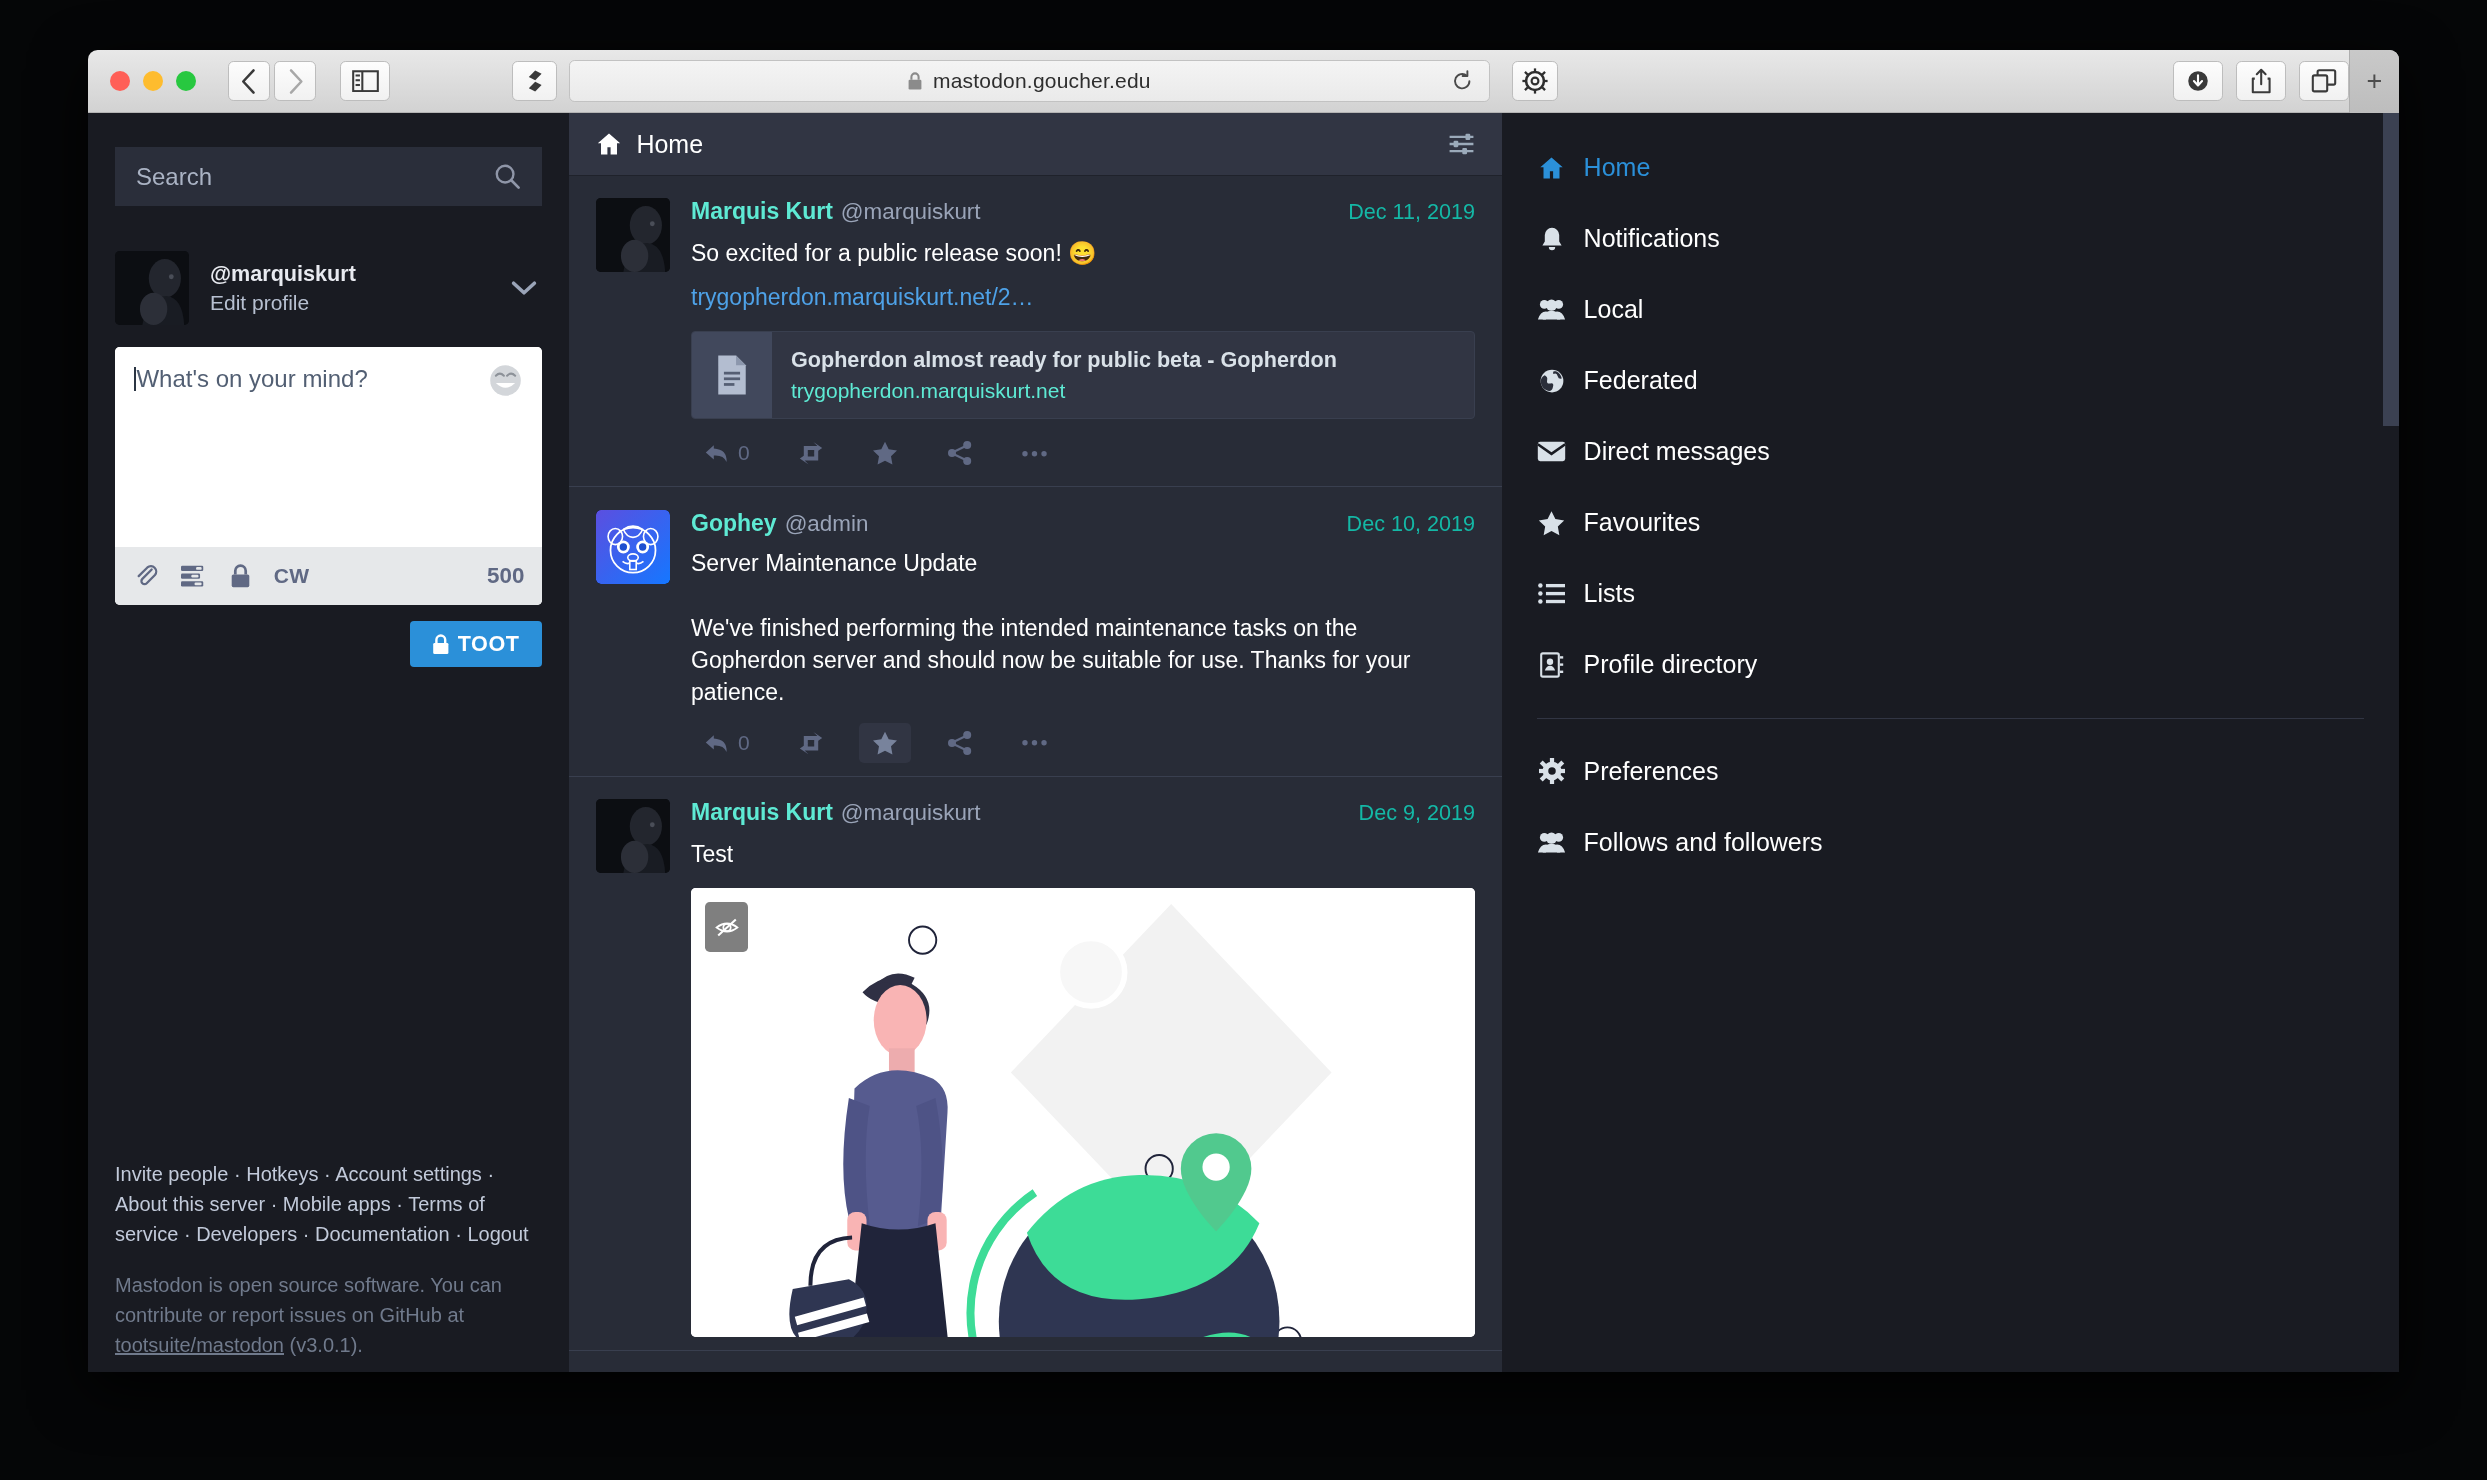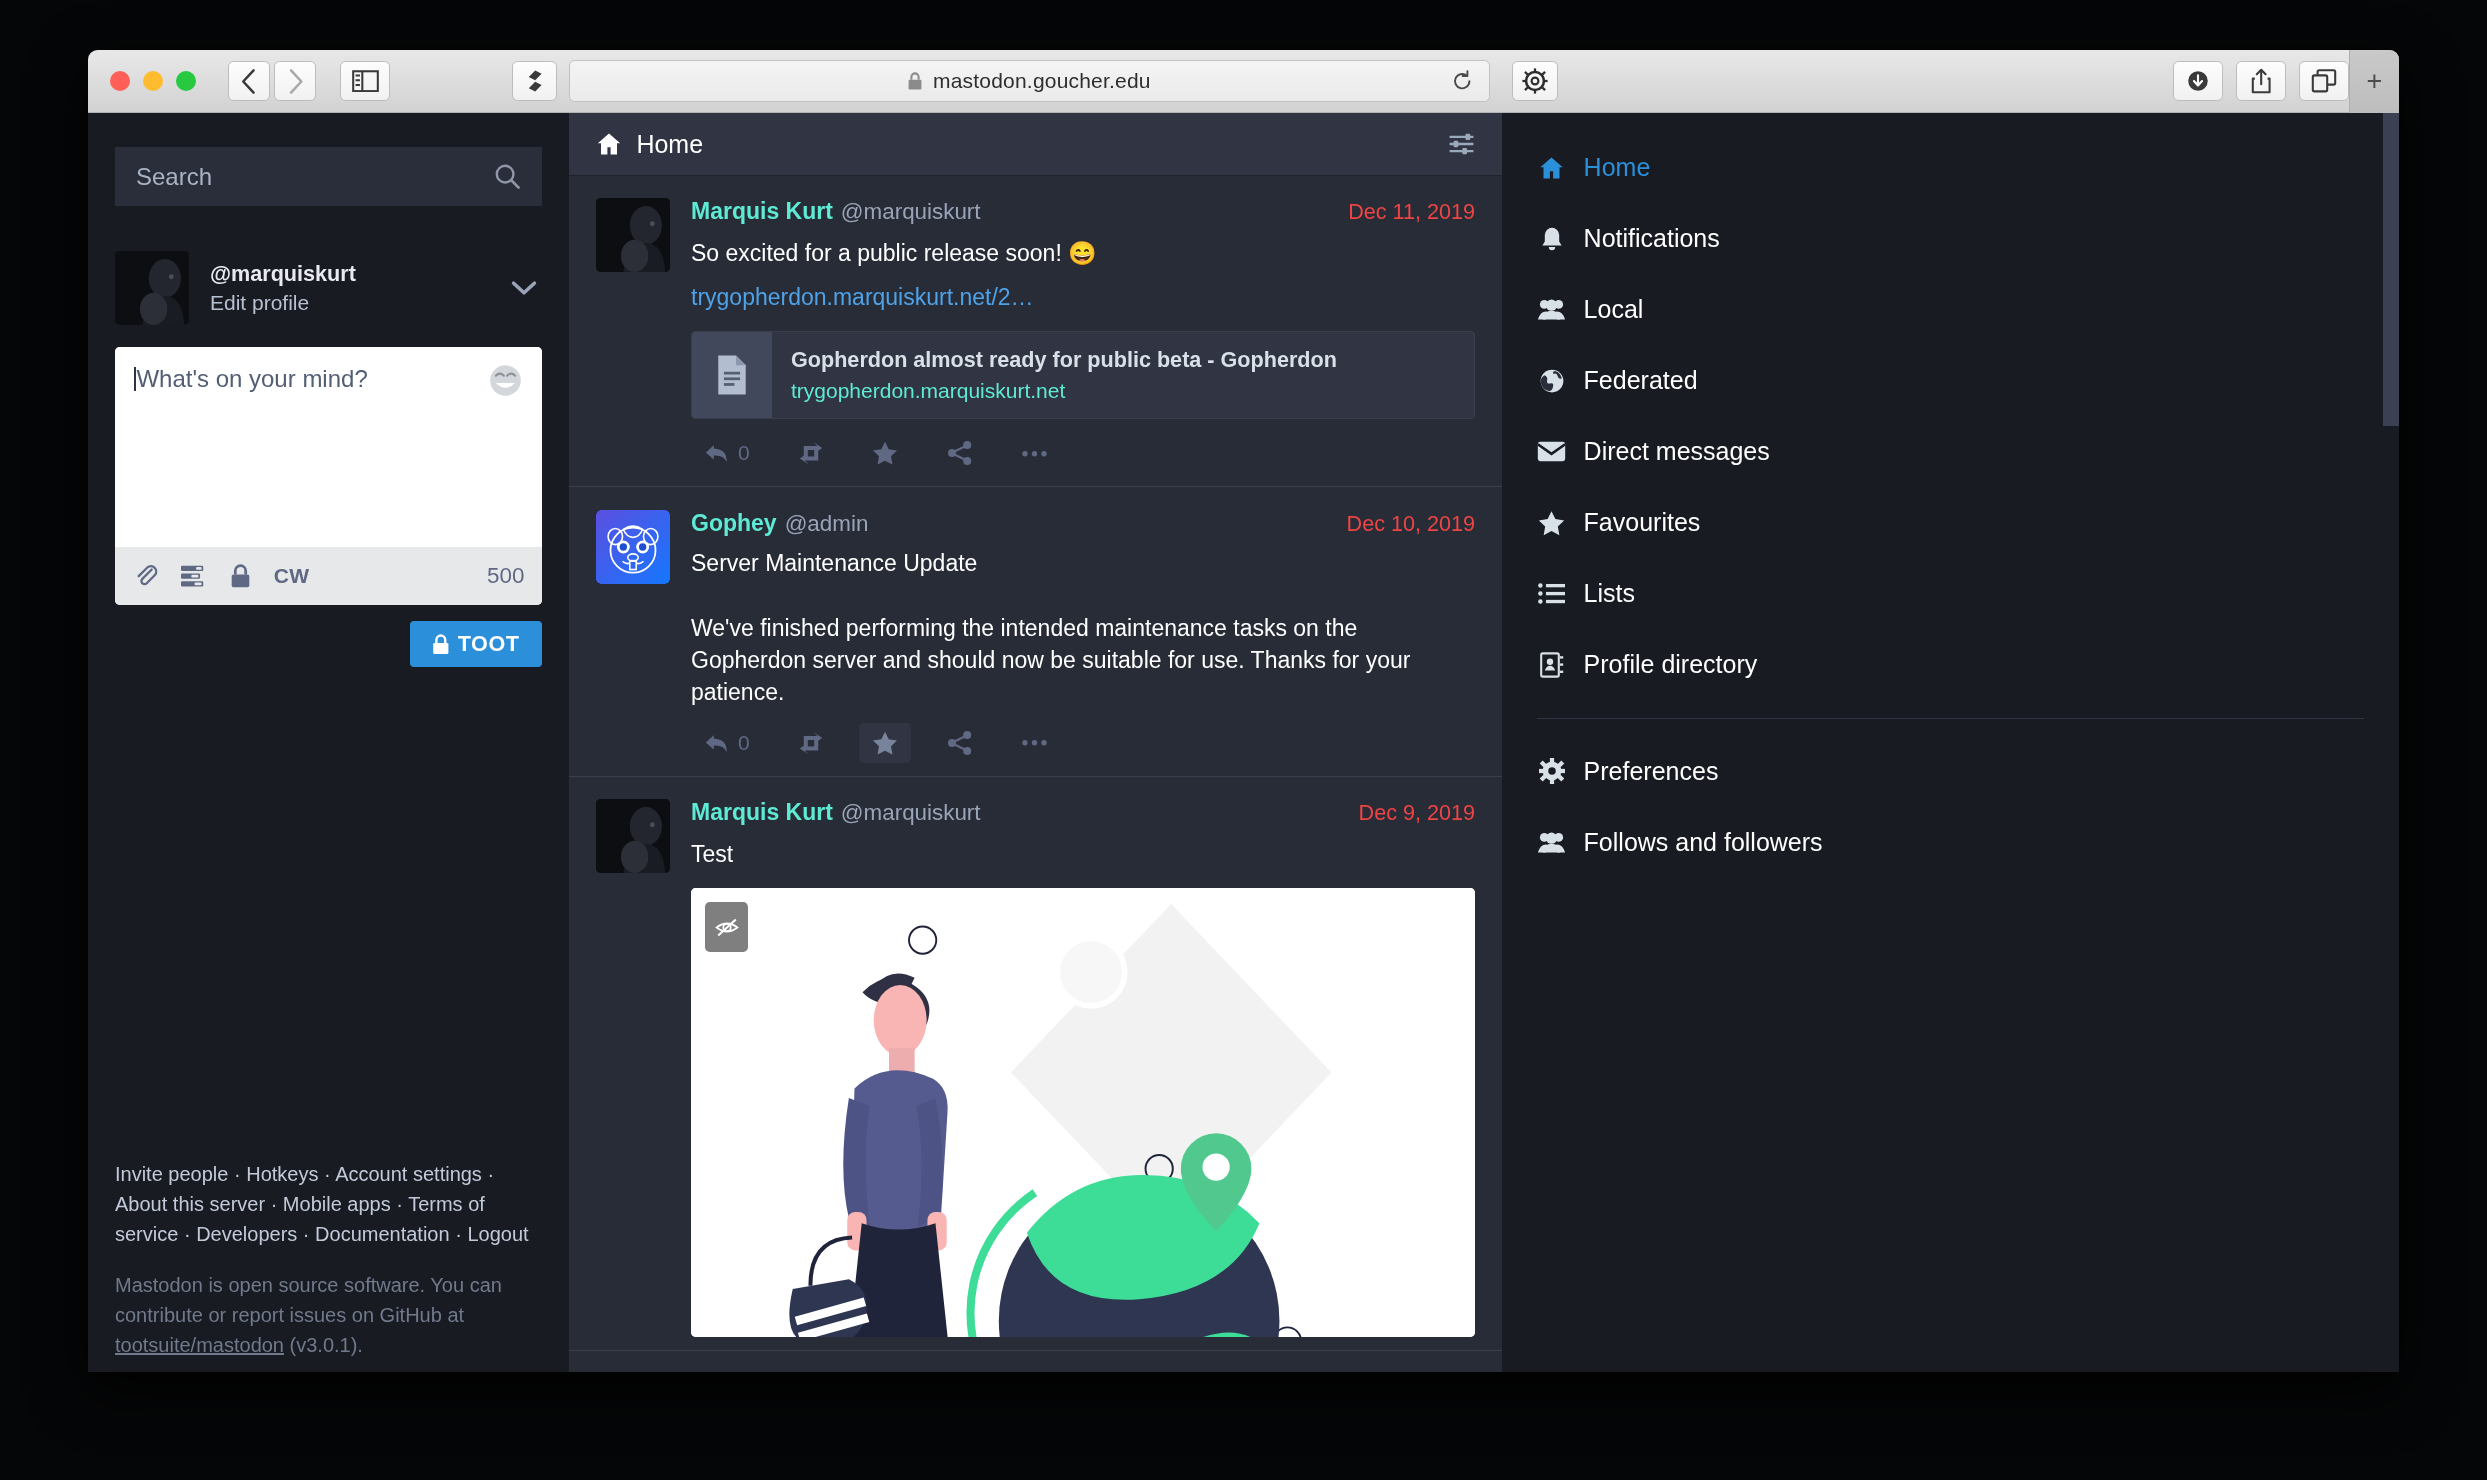"Dec 11, 2019" .timestamp { color: #ef4444 -> #14b8a6 }
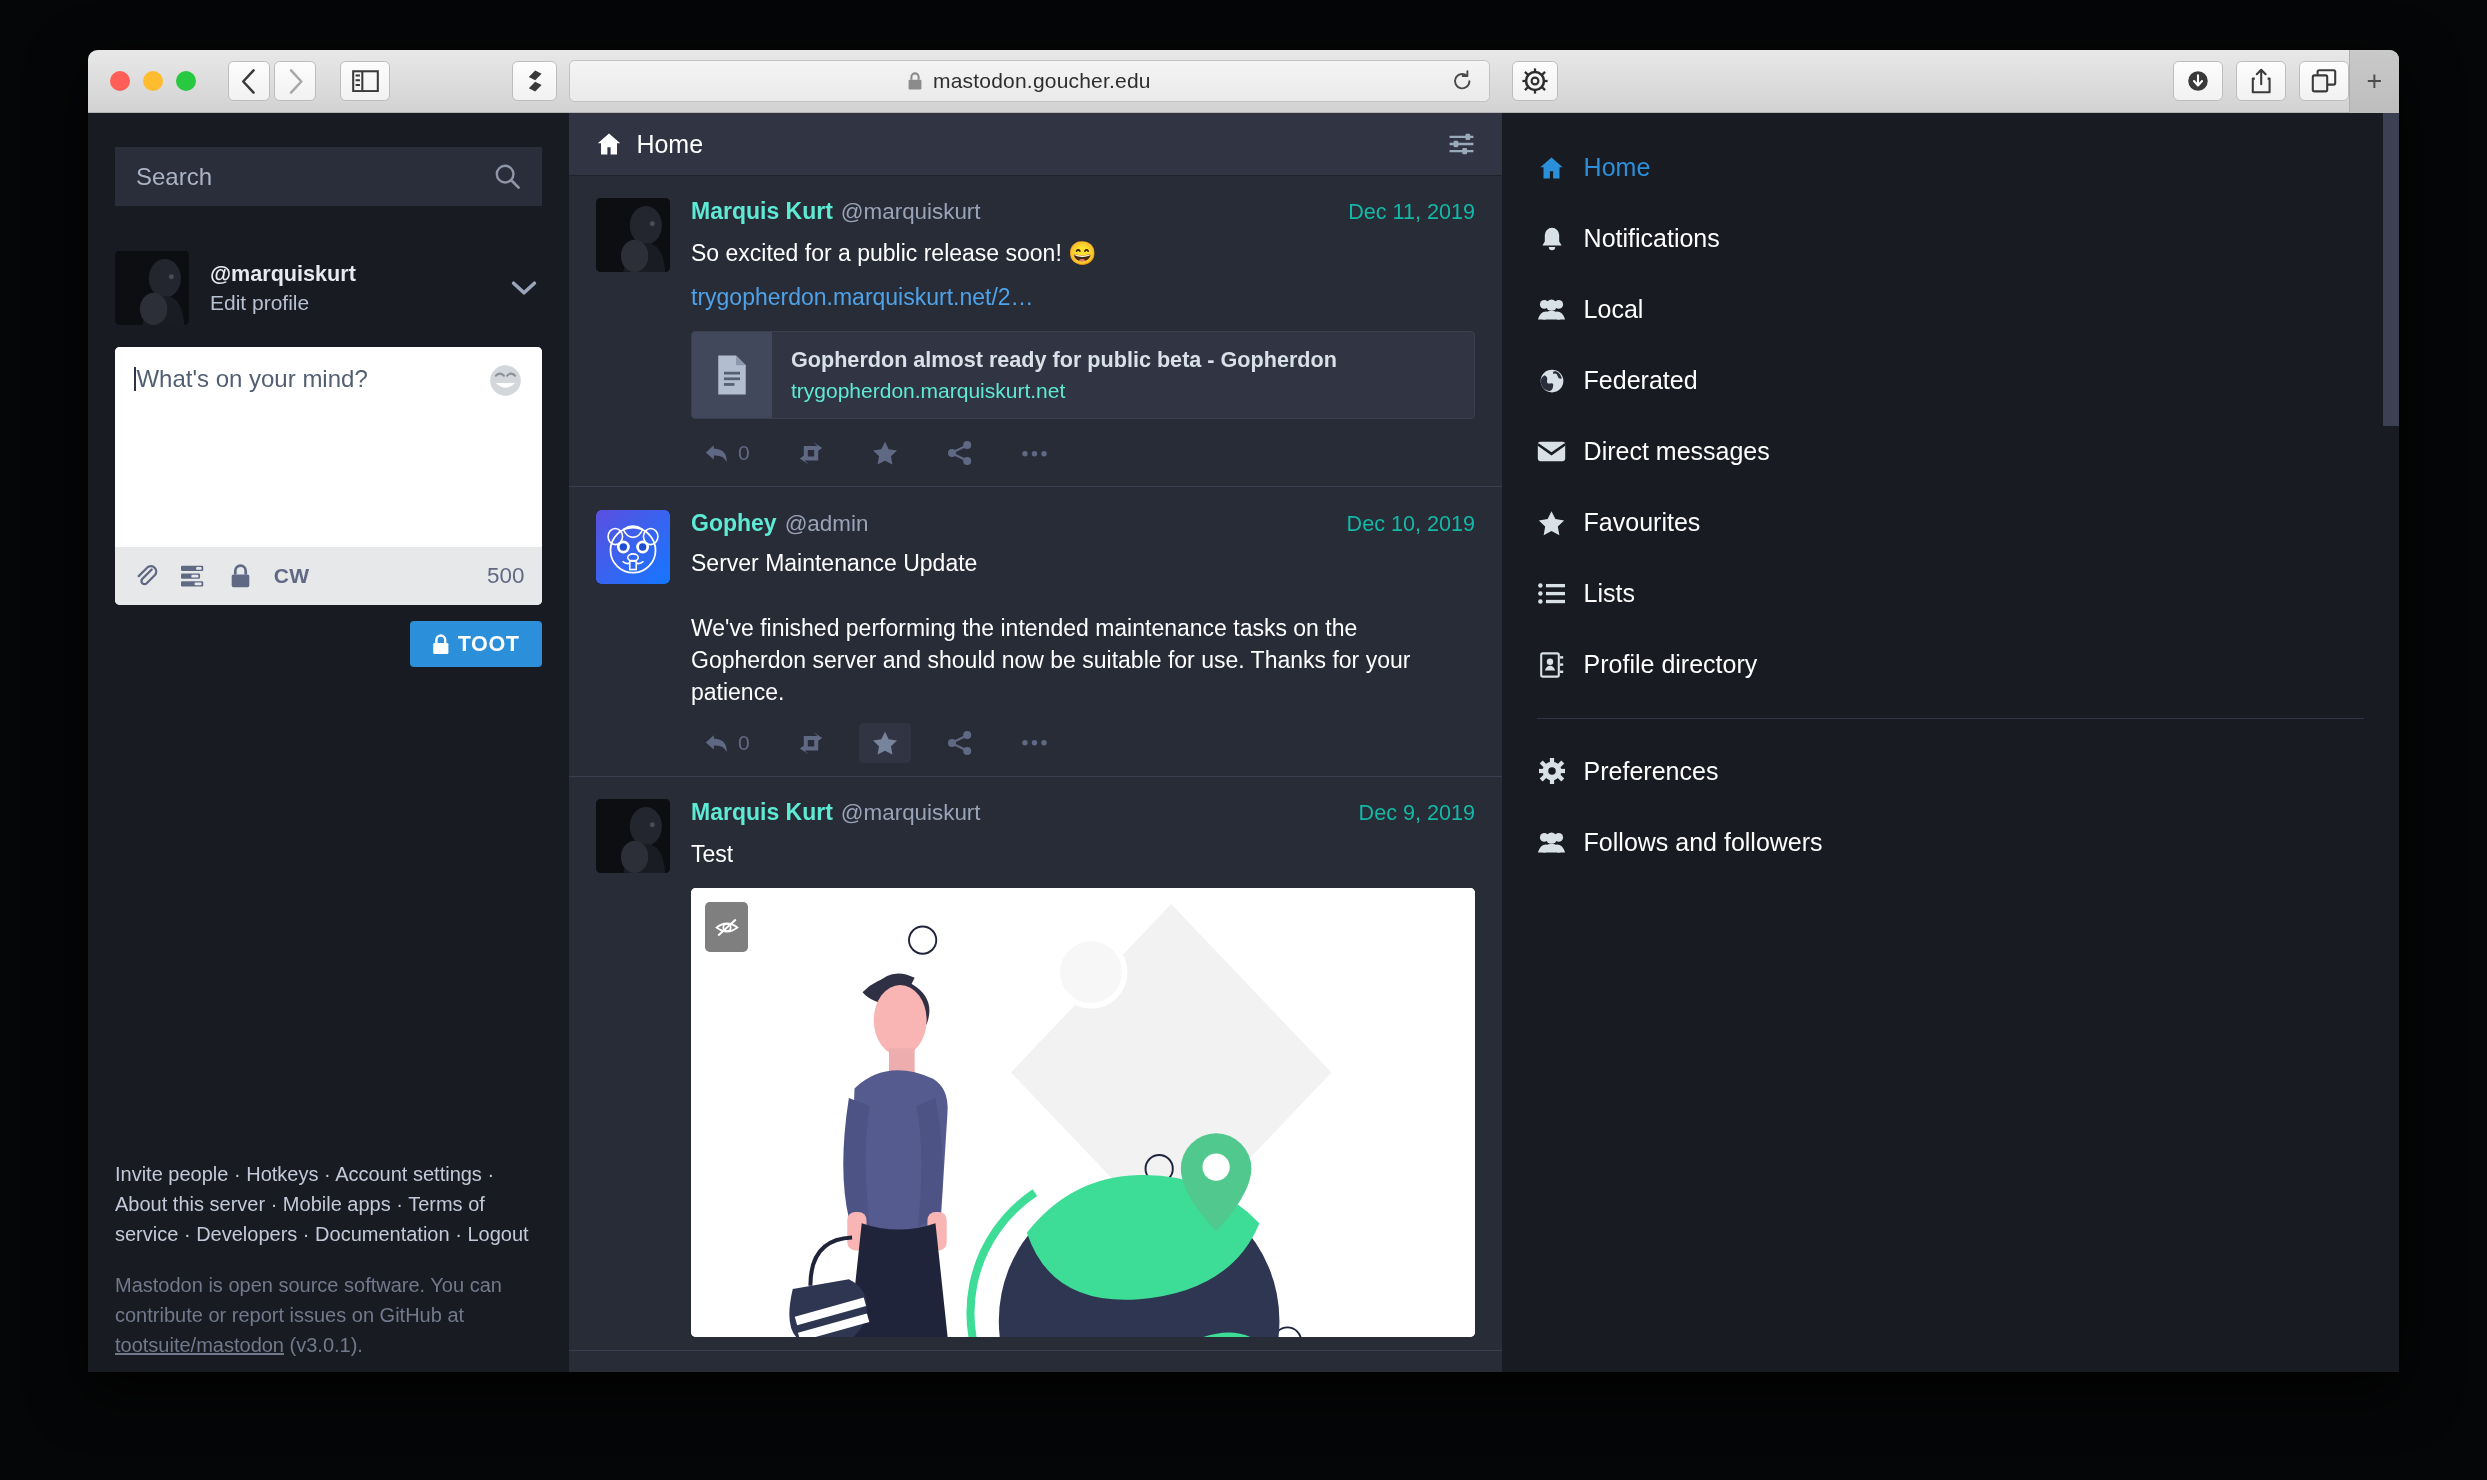"500" .char-count { font-weight: normal -> bold }
